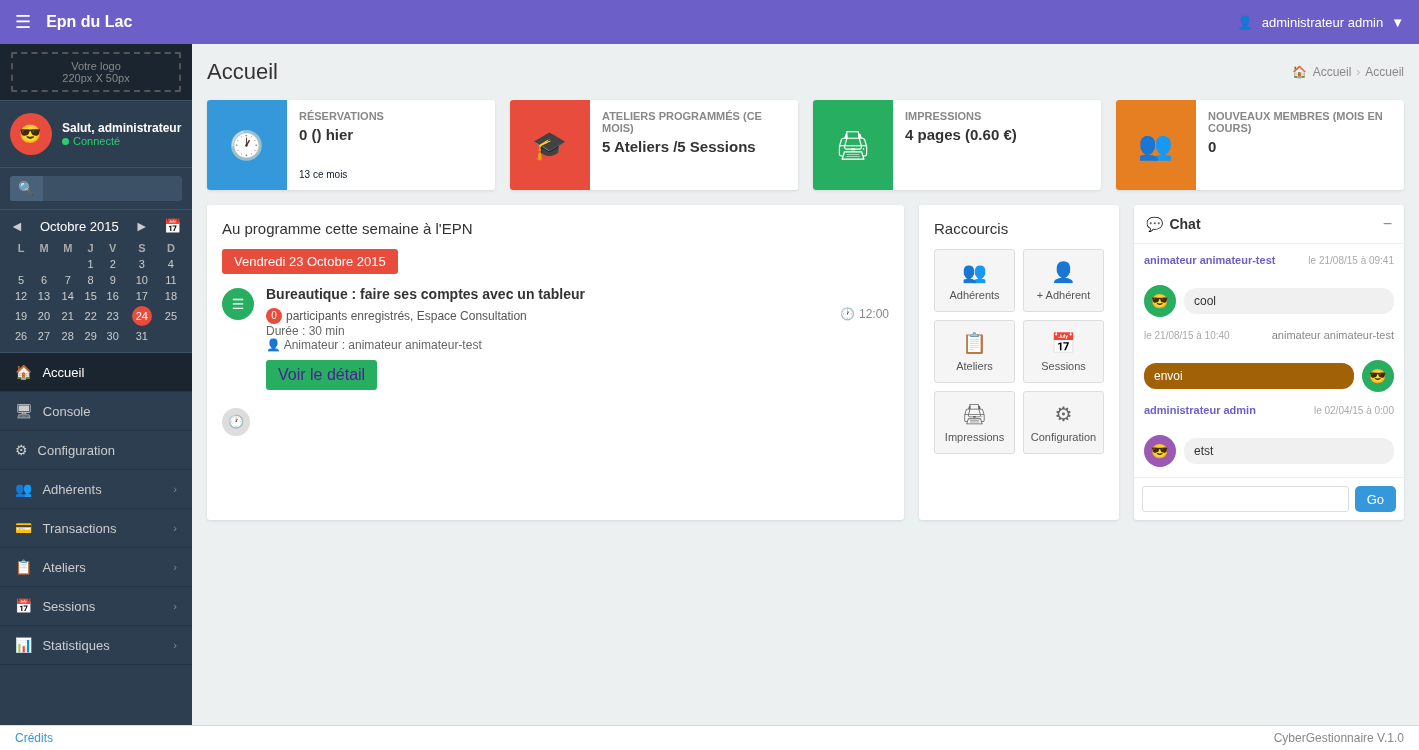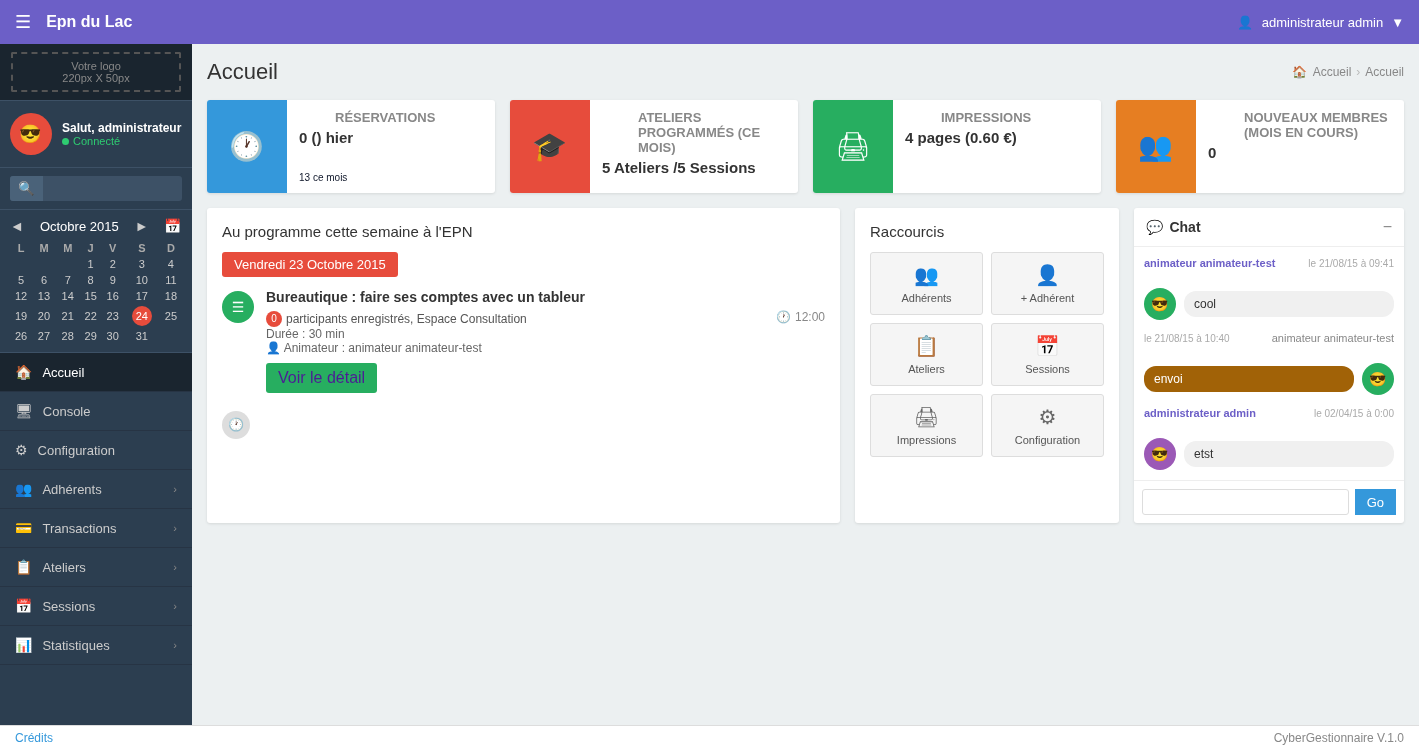"RÉSERVATIONS" .stat-card-label { font-size: 13px -> 11px; margin-left: 36px -> none }
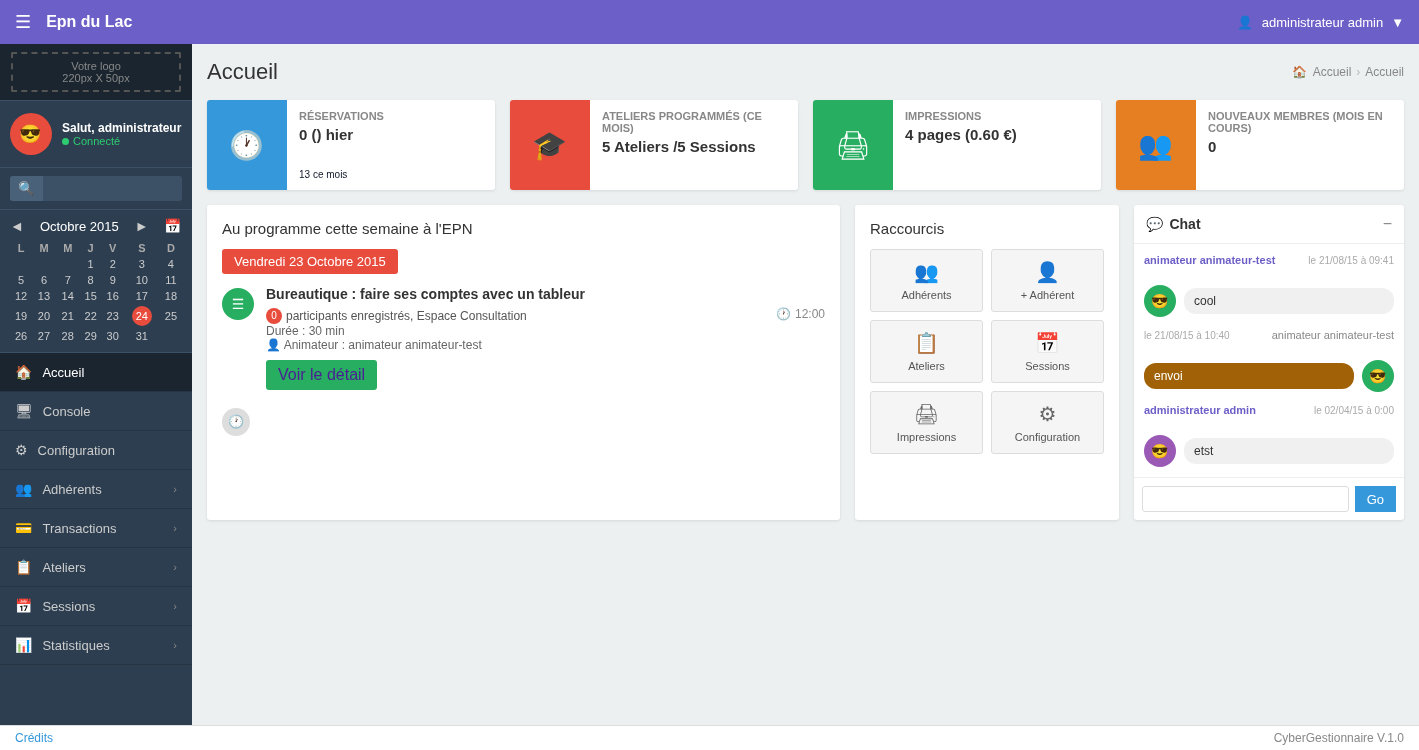"Raccourcis" .raccourcis-panel { width: 264px -> 200px }
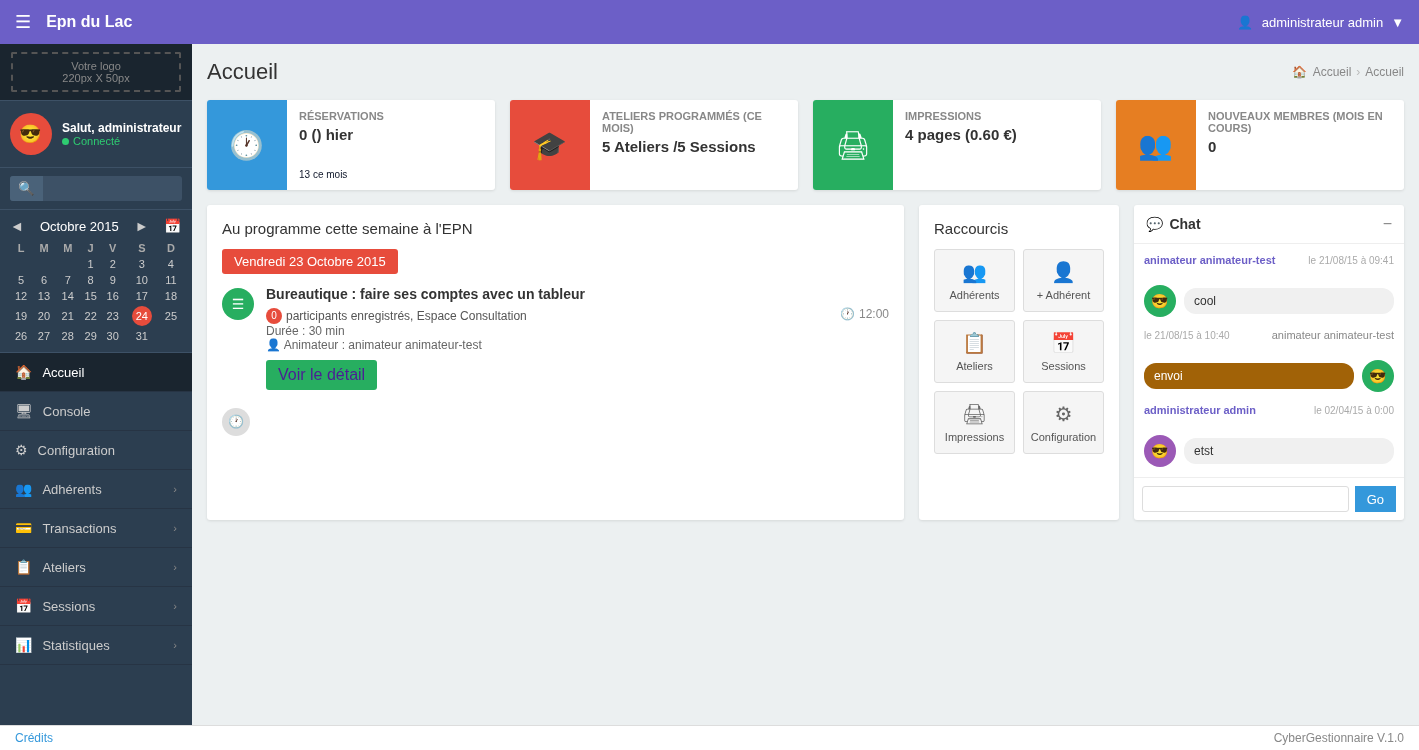"Go" .chat-send-btn { border-radius: 0 -> 5px }
